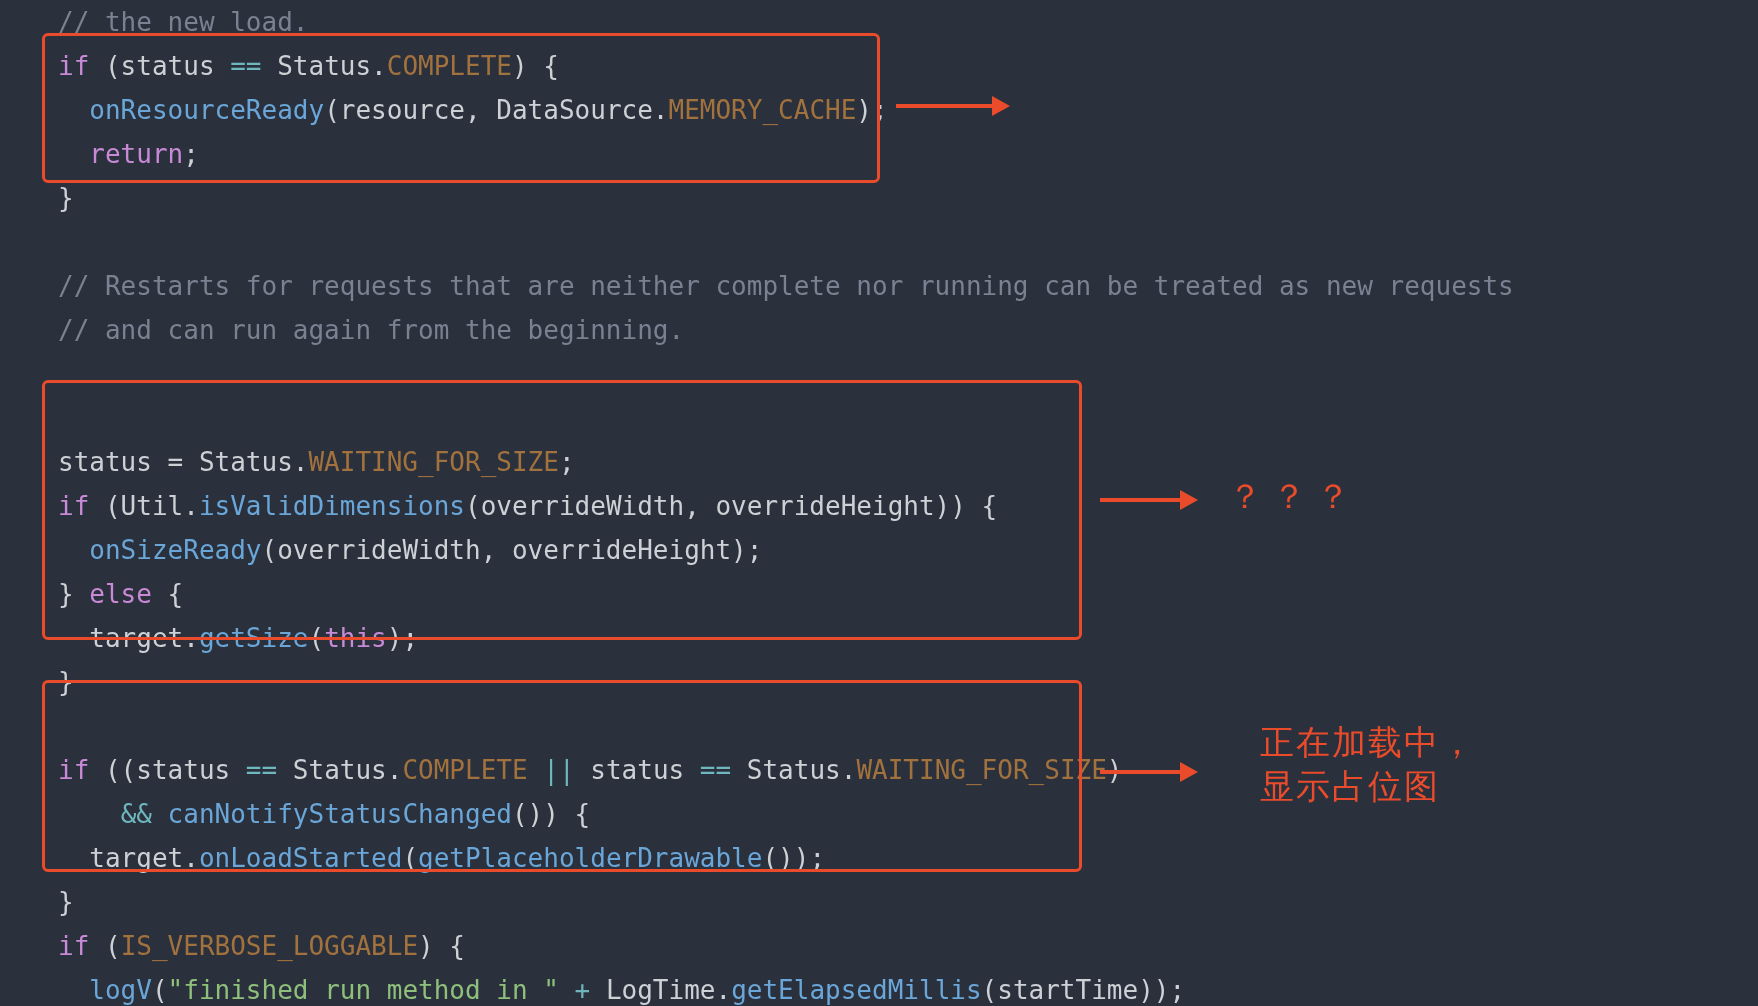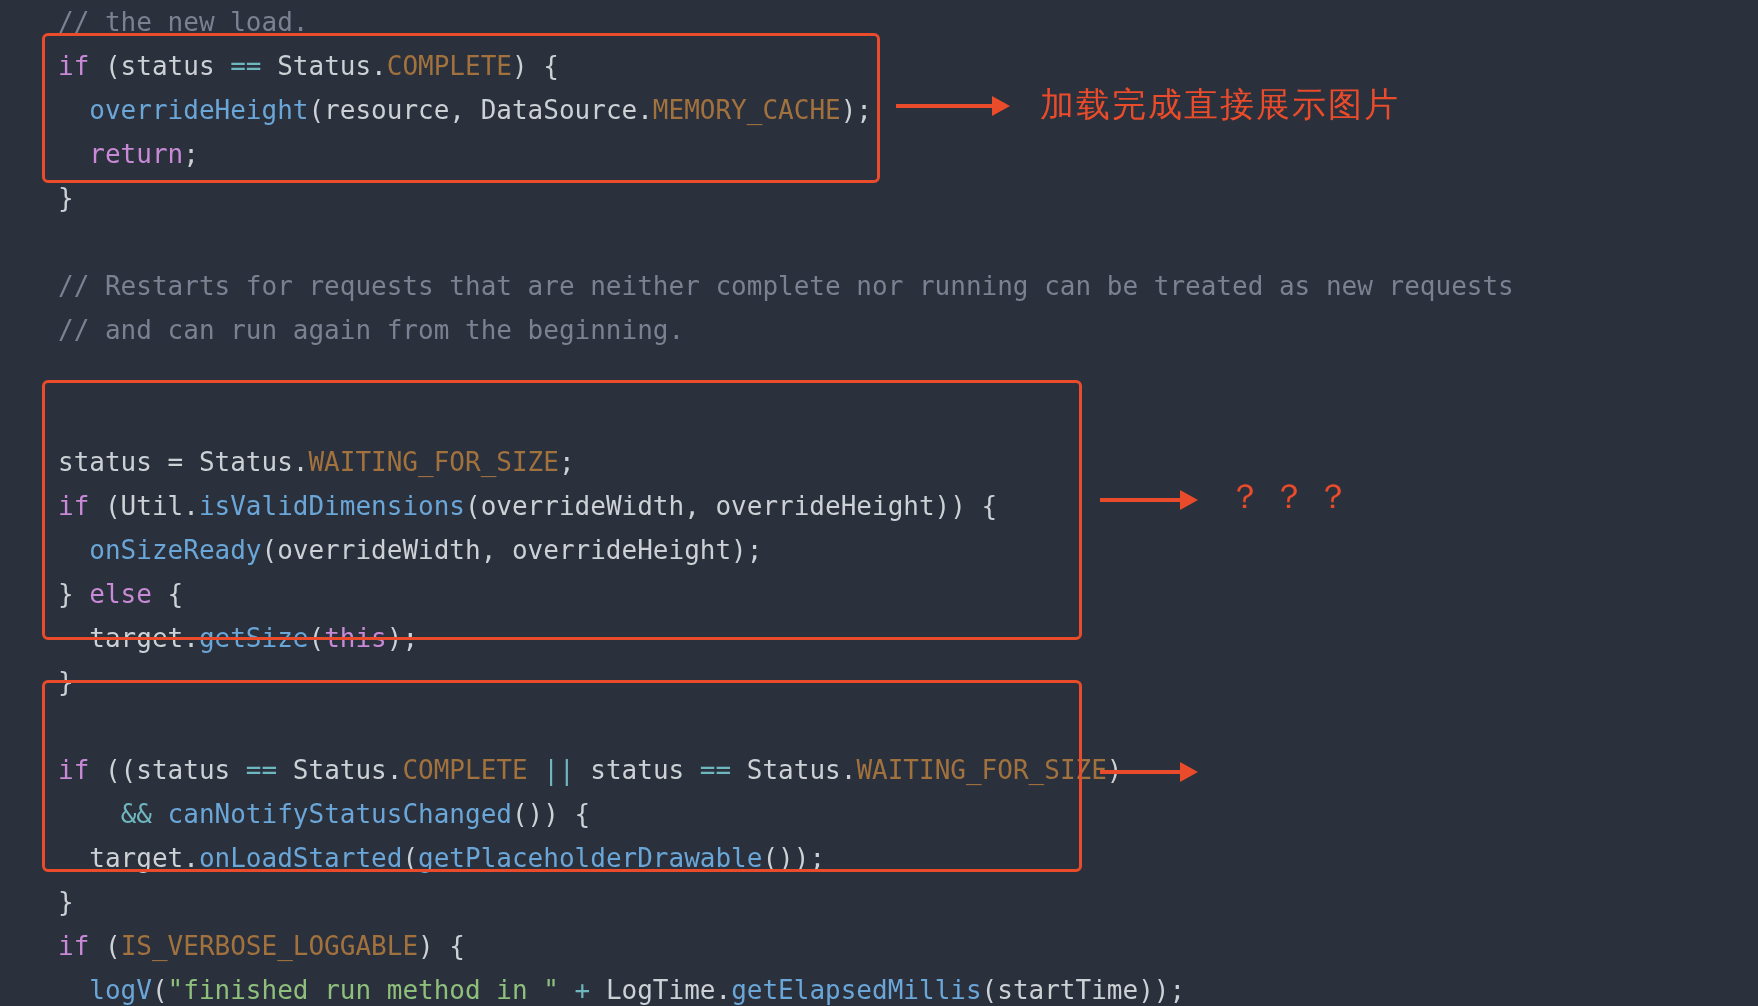"overrideHeight" span.fn { text: overrideHeight -> onResourceReady }
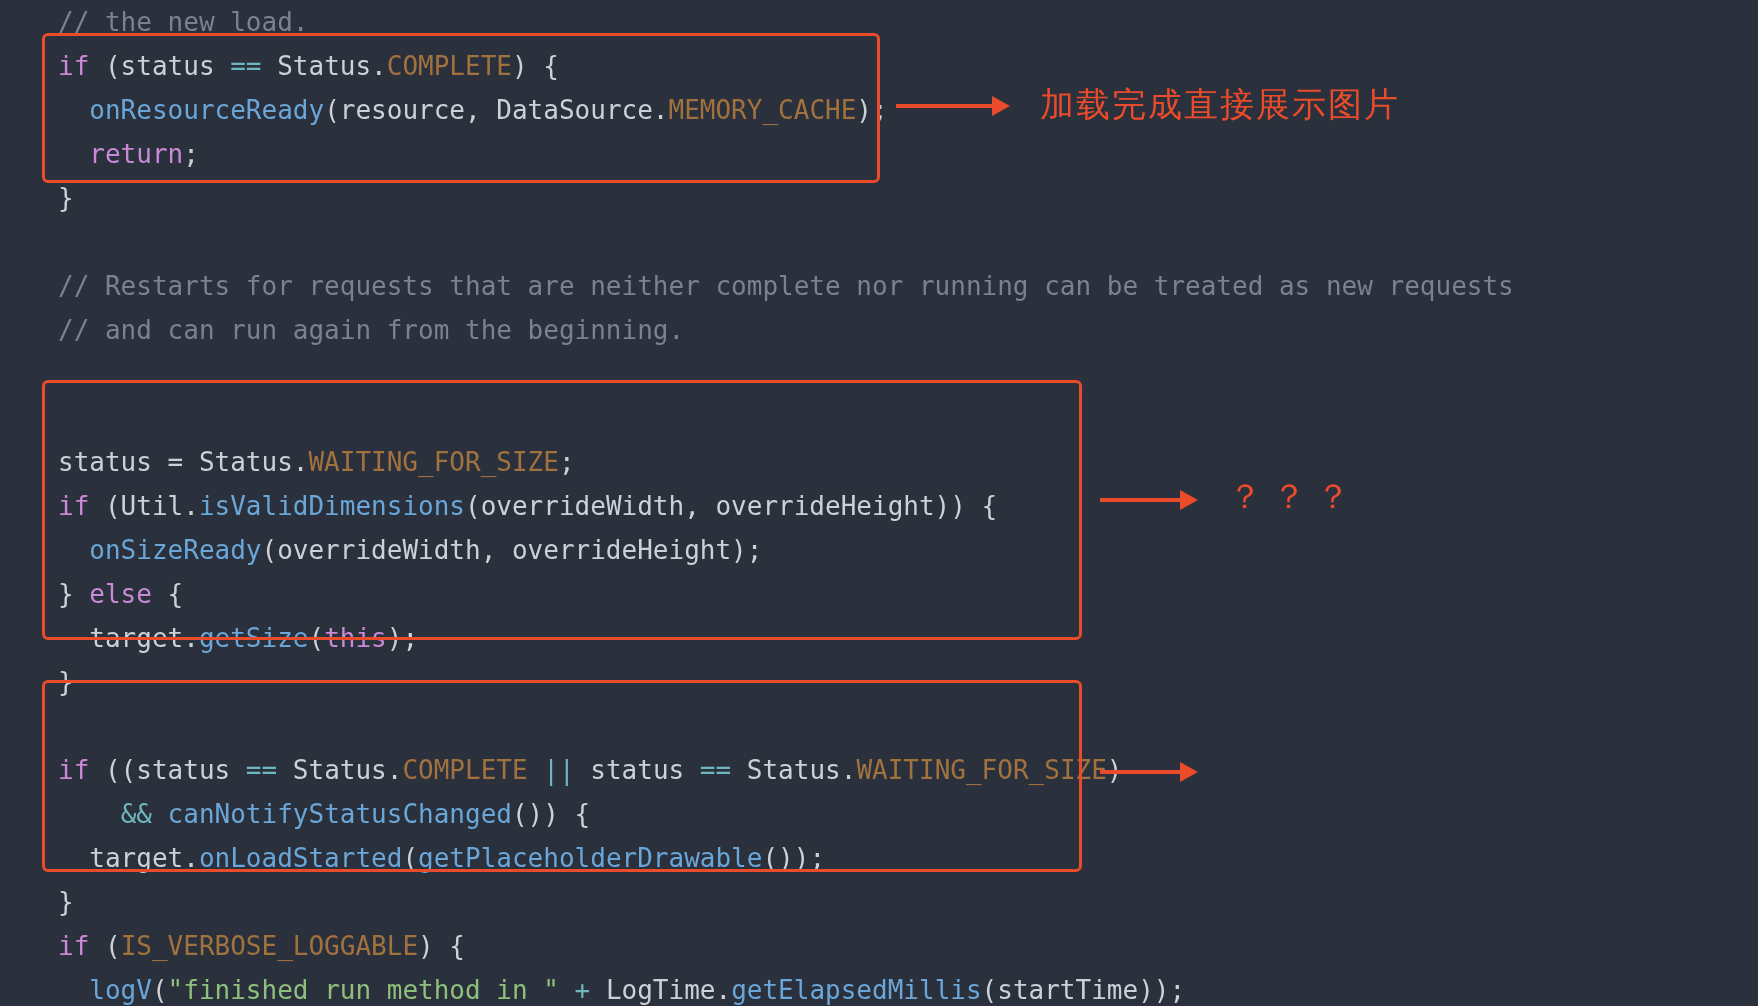"加载完成直接展示图片" div.anno { html: <div>加载完成直接展示图片</div> -> none }
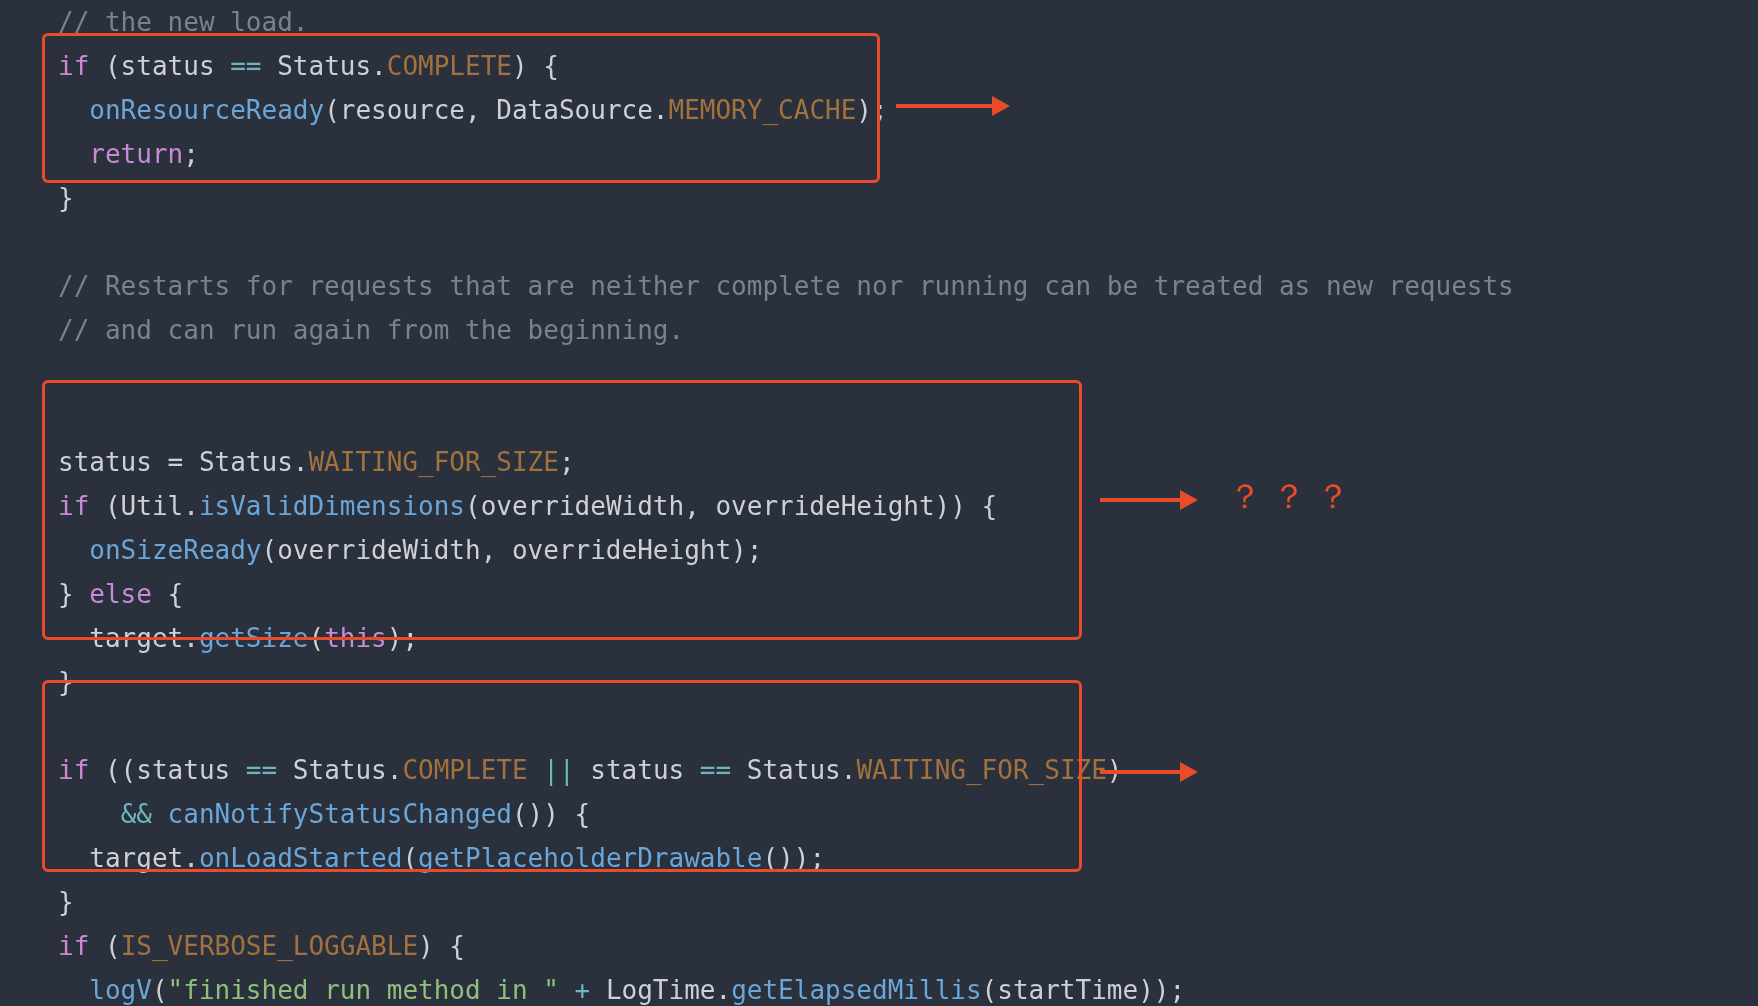"正在加载中，" div.anno { html: none -> <div> <span>正在加载中，</span><br> <span>显示占位图</span> </div> }
